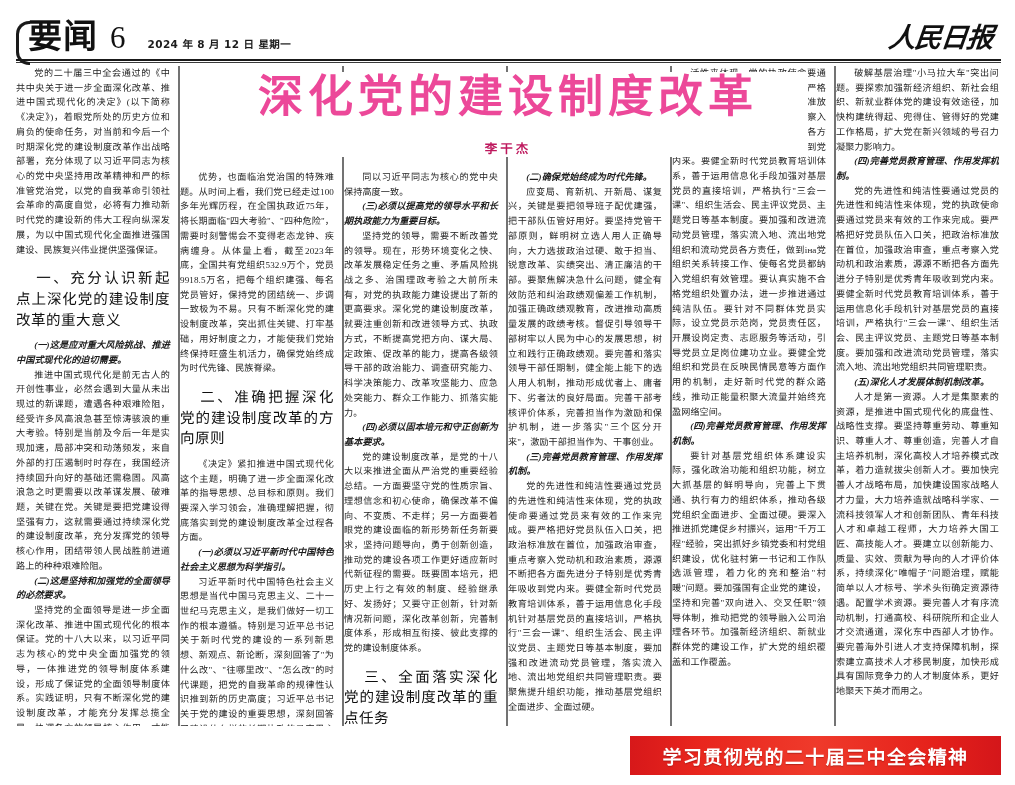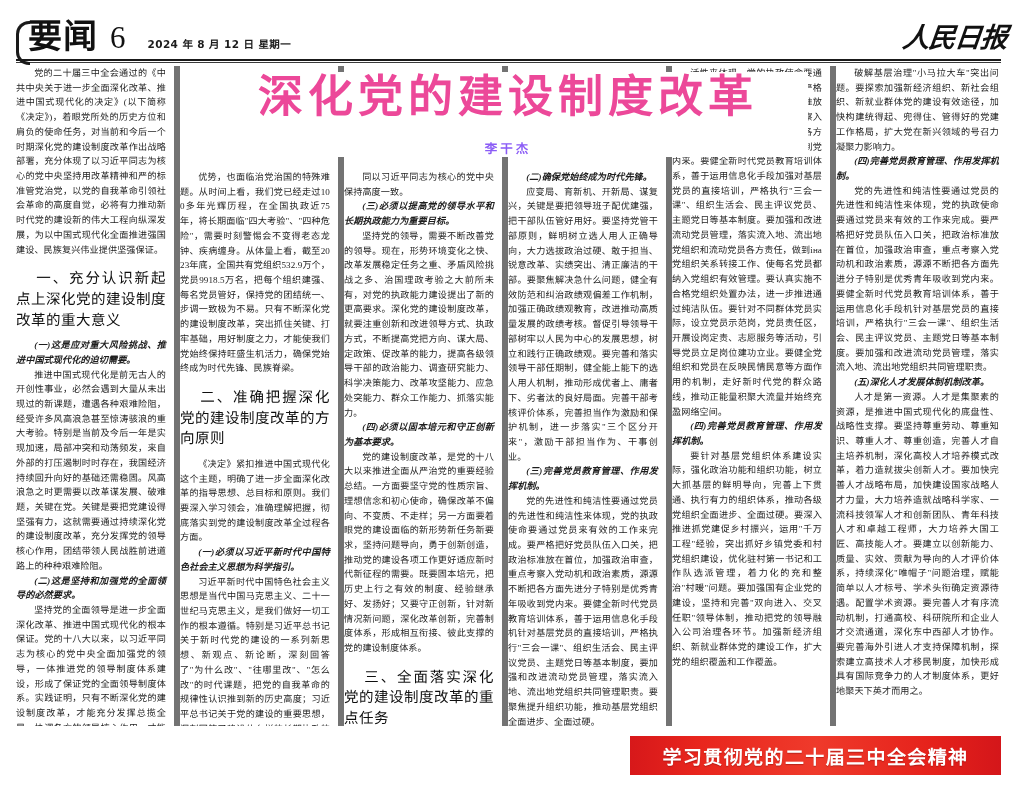"要闻" .masthead { padding: 0 8px 0 16px -> 0 22px 0 16px }
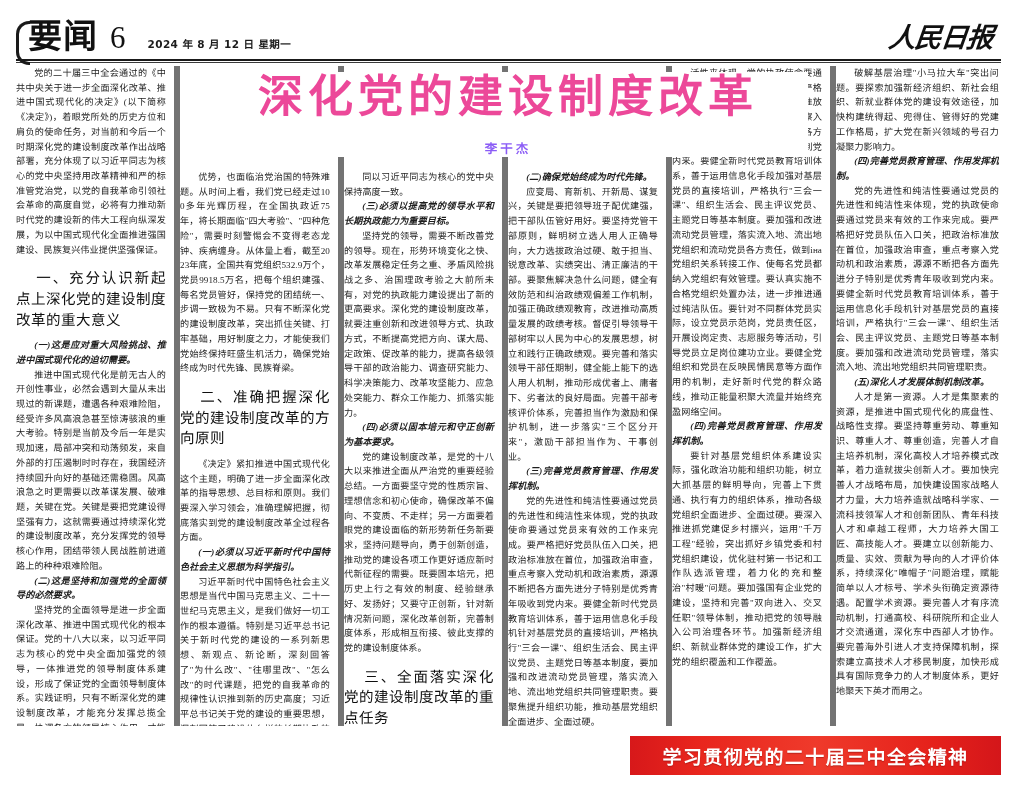"党的二十届三中全会通过的《中共中央关于进一步全面深化改革、推进中国式现代化的决定" .col { border-right: 6px solid #737373 -> 2px solid #737373 }
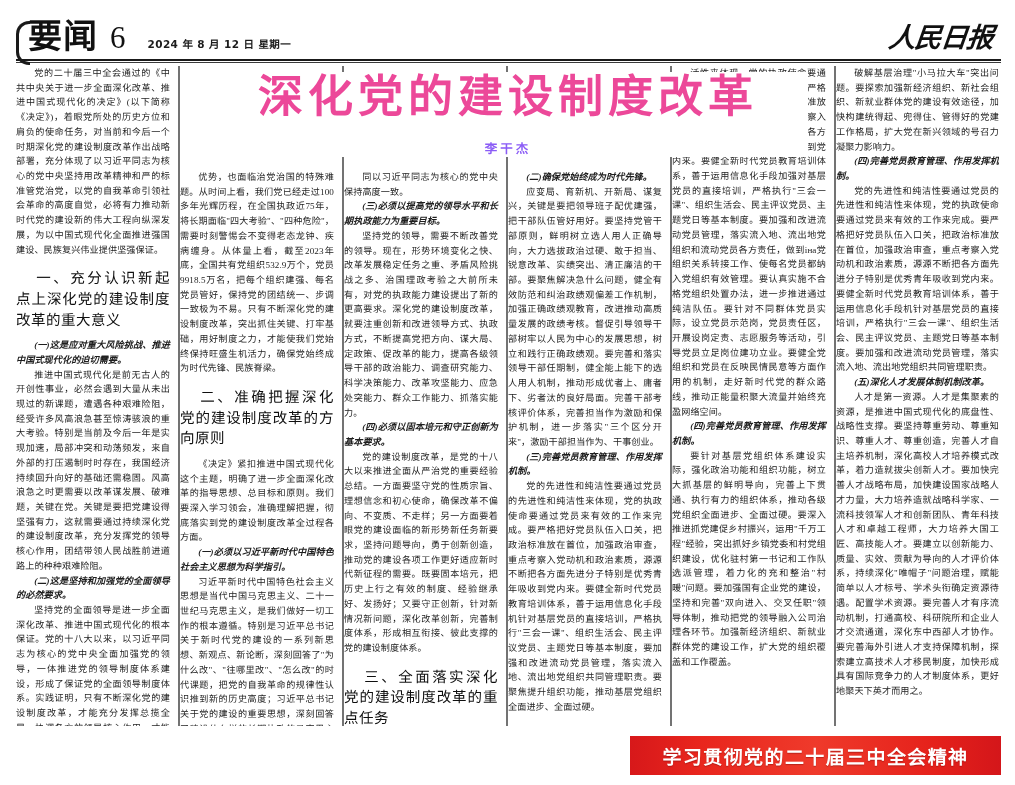"李干杰" .byline { color: #8b5cf6 -> #be185d }
